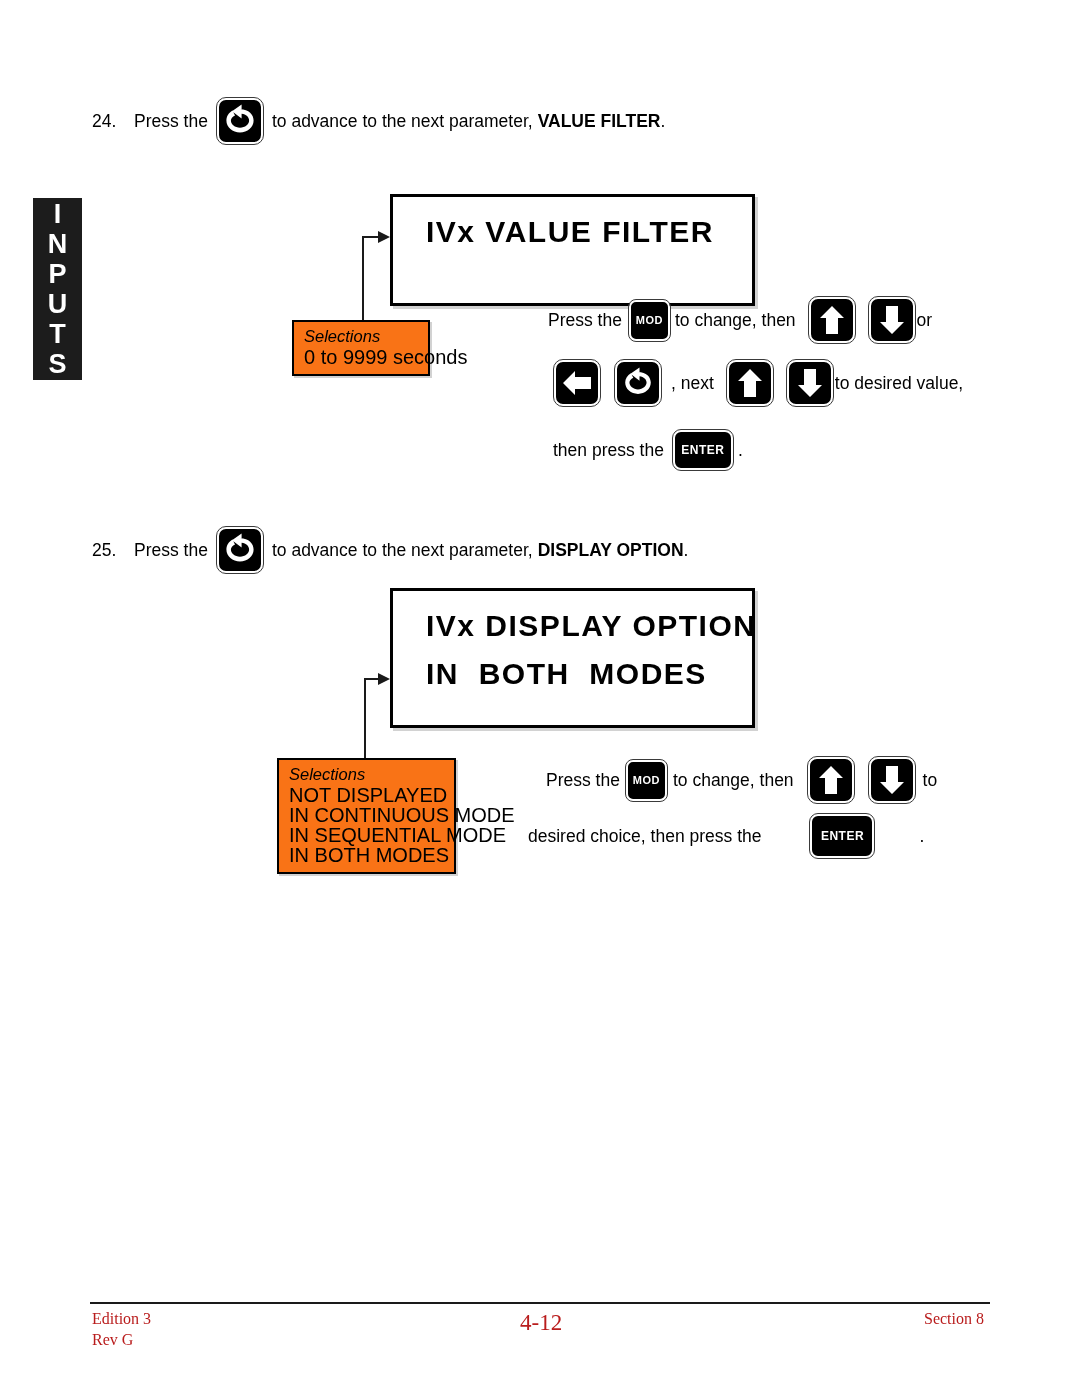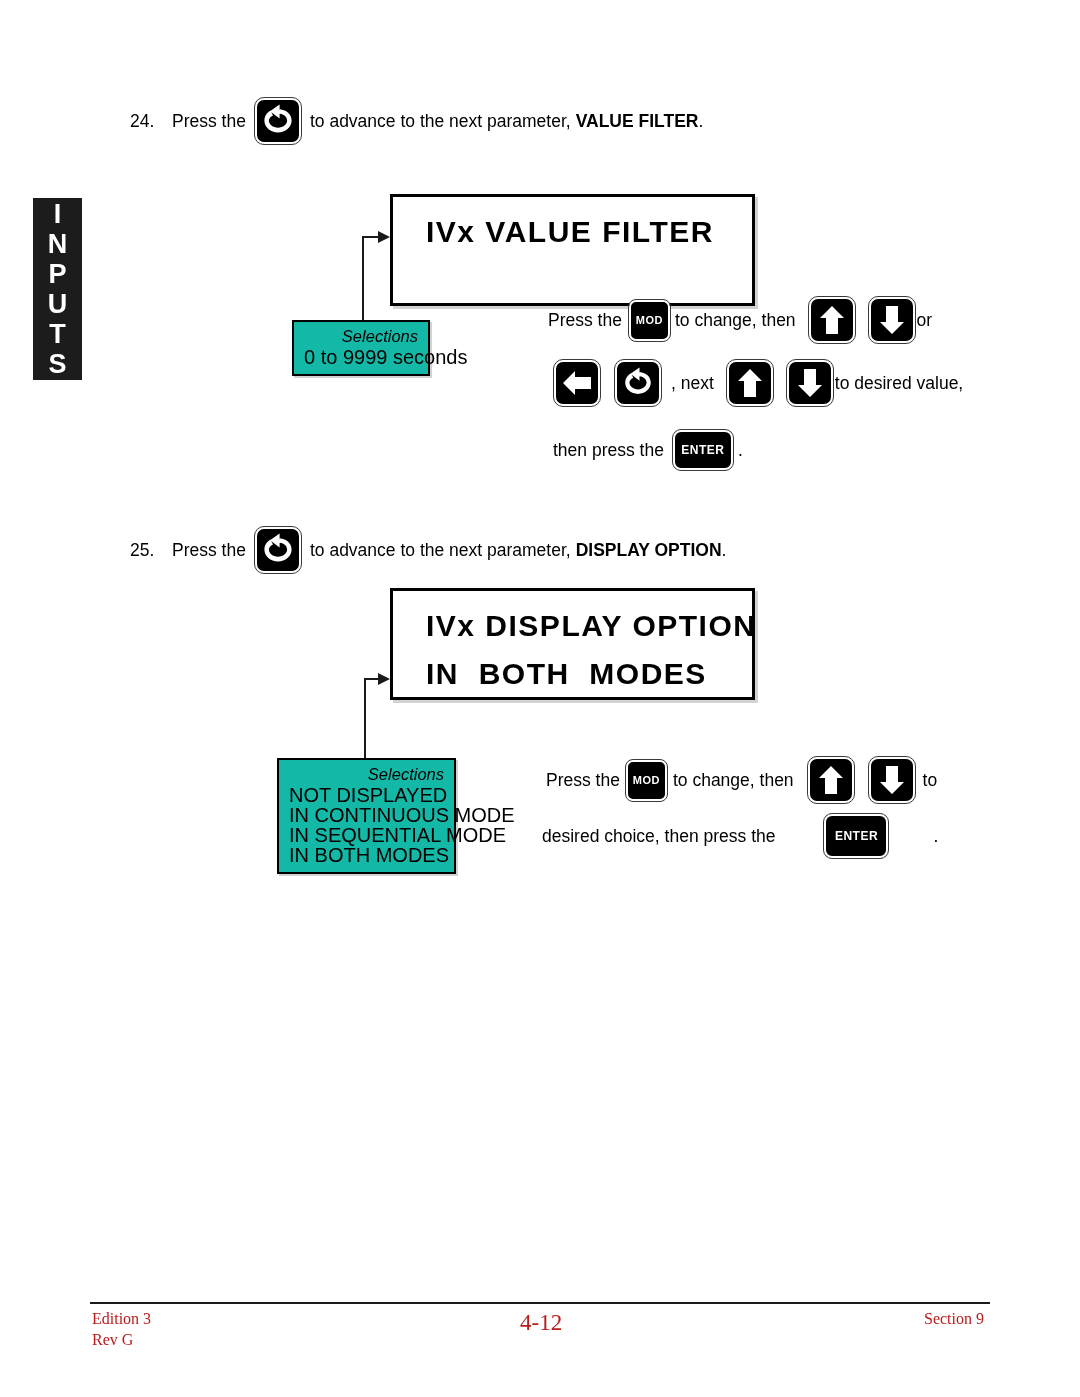"24." .step .num { margin-left: 38px -> none }
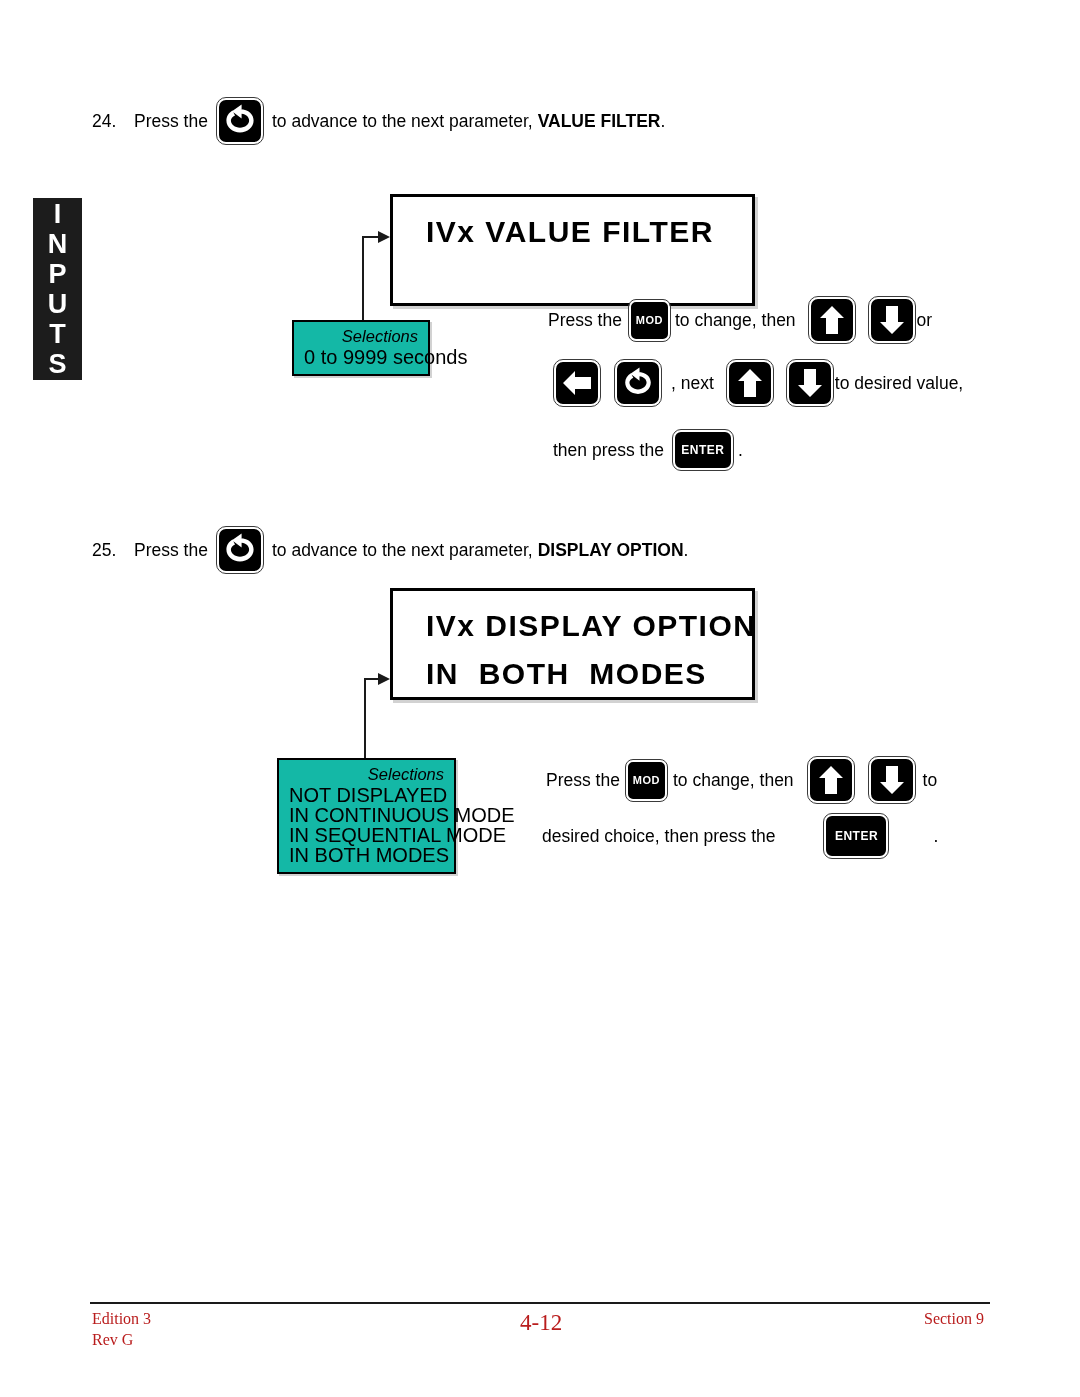"Selections" .callout { background: #14b8a6 -> #f97316; text-align: right -> left }
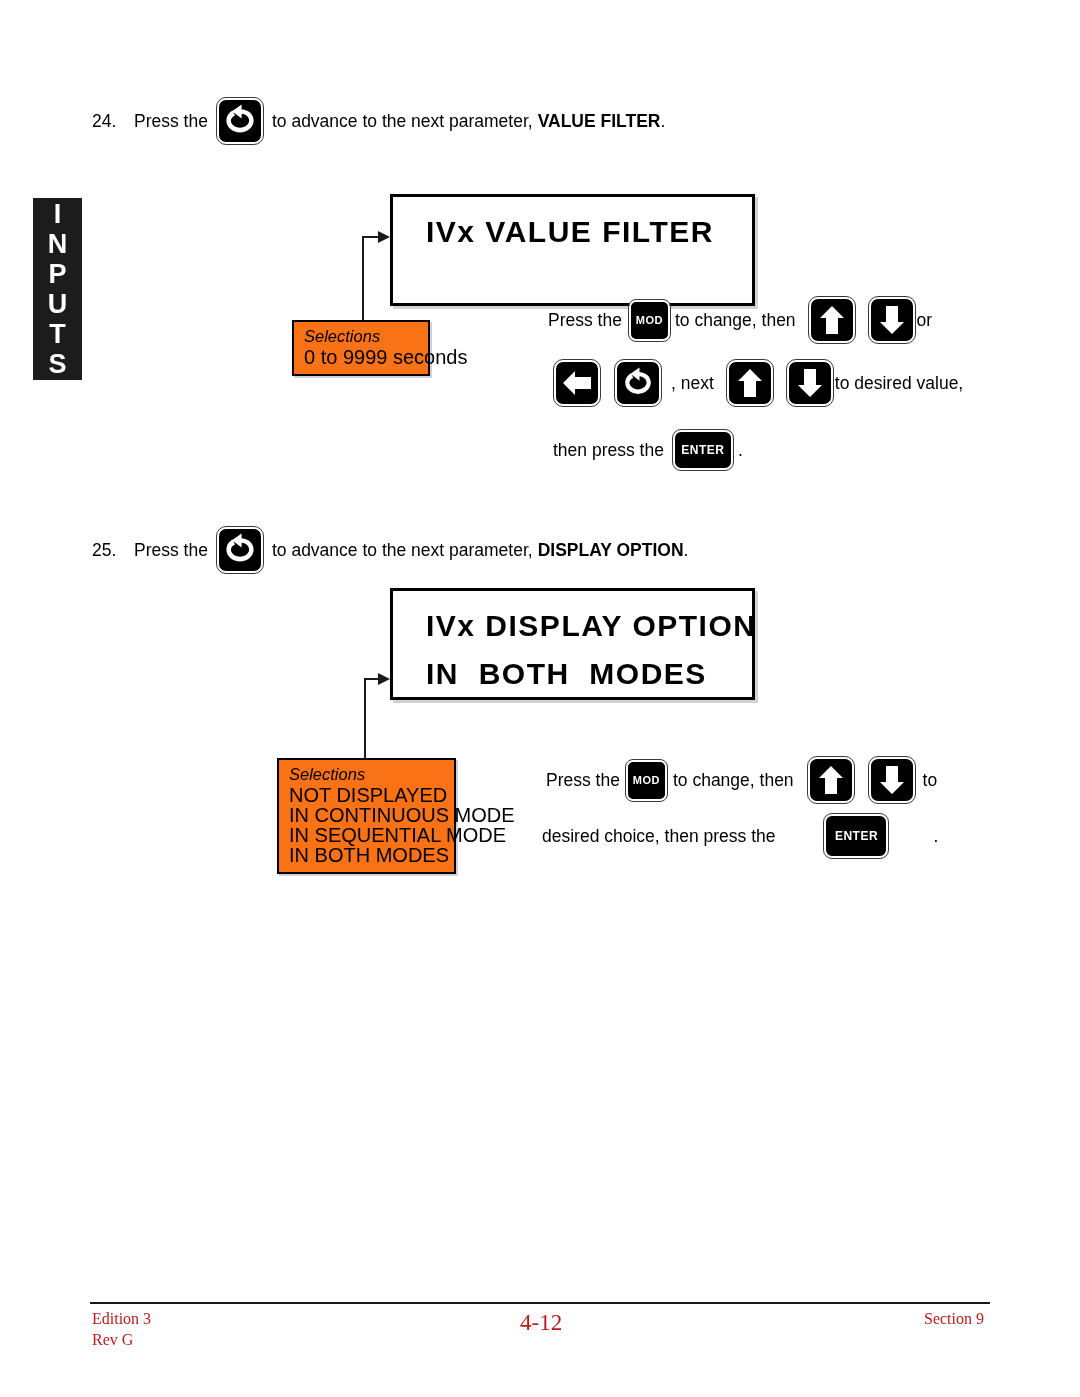"IVx DISPLAY OPTION" div.lcd { height: 112px -> 140px }
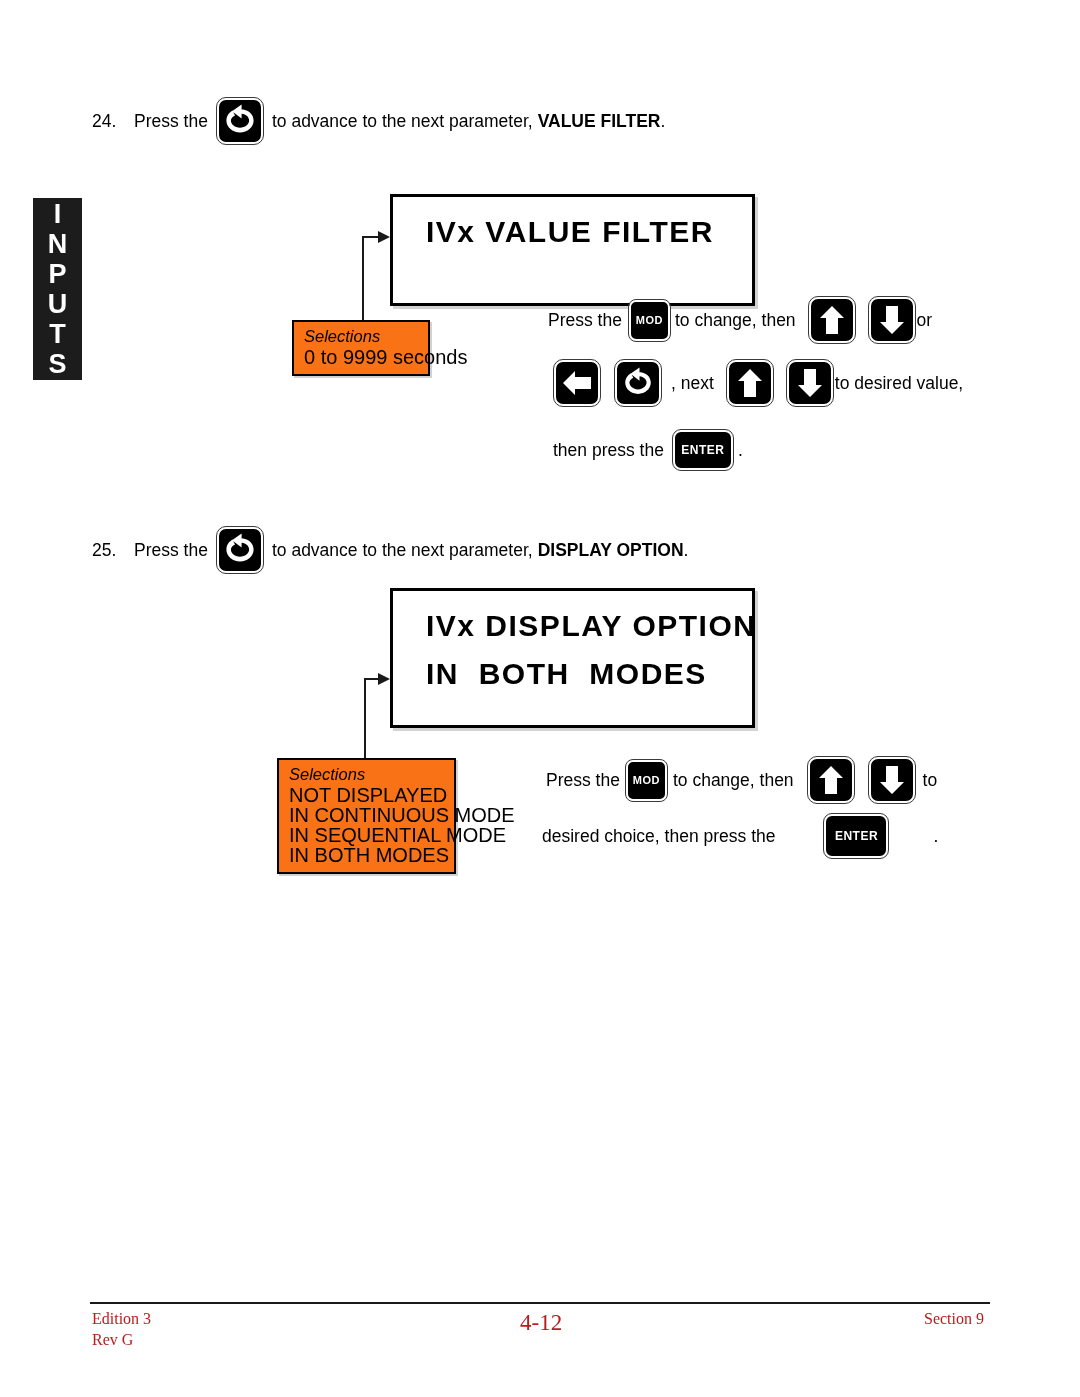"desired choice, then press the" div.instr { left: 542px -> 528px }
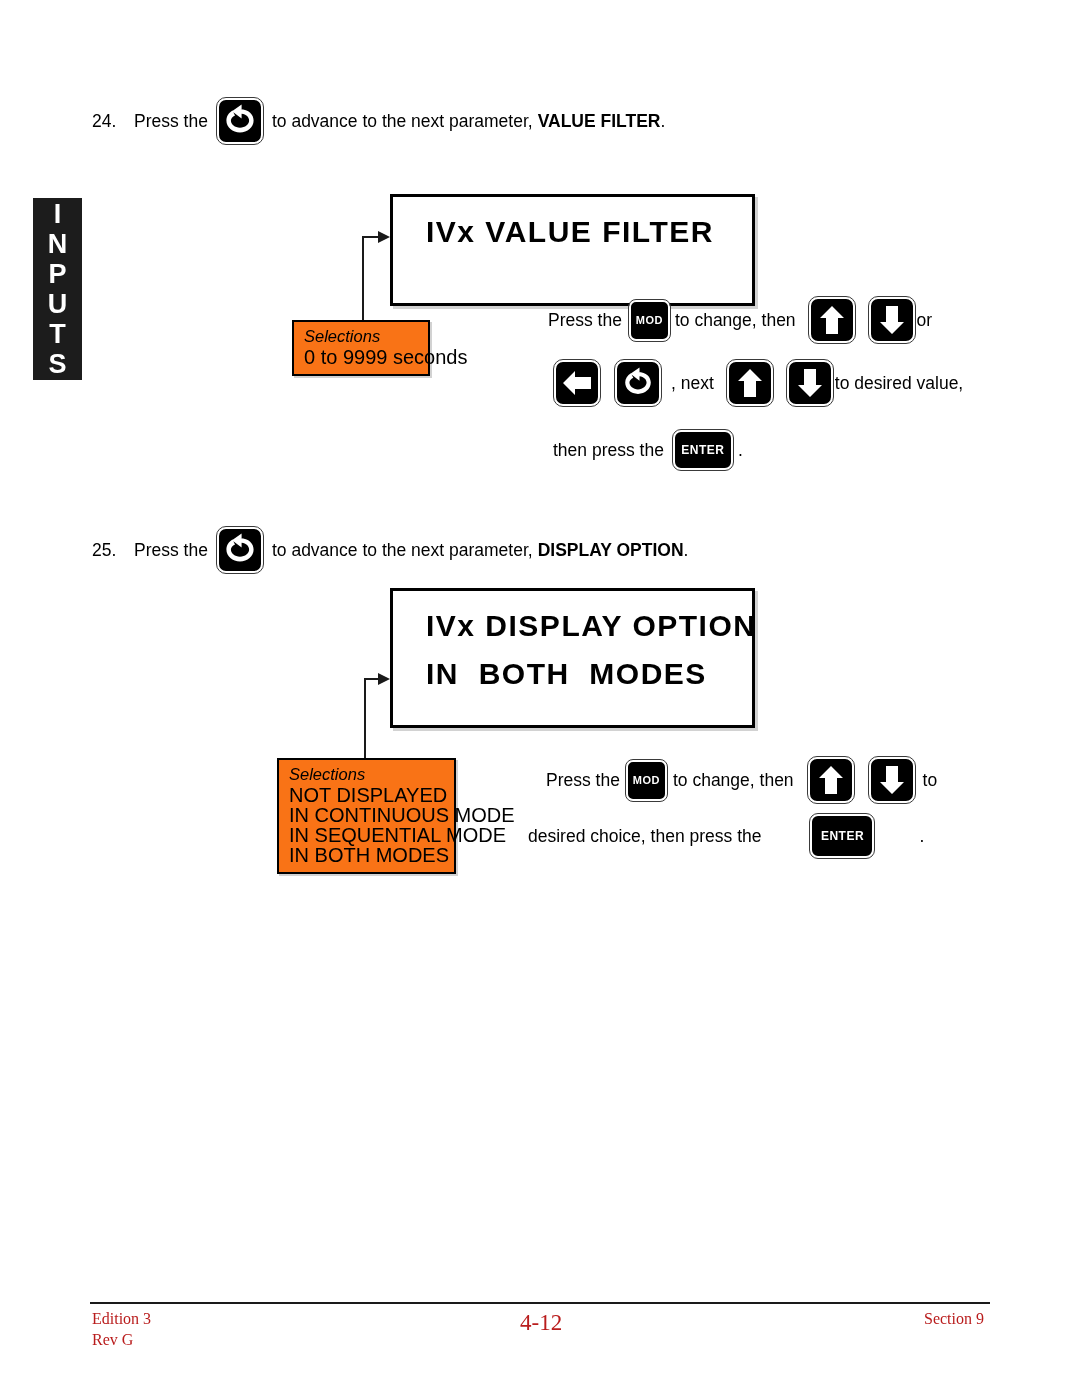"Section 9" div.footer-text { text: 9 -> 8 }
